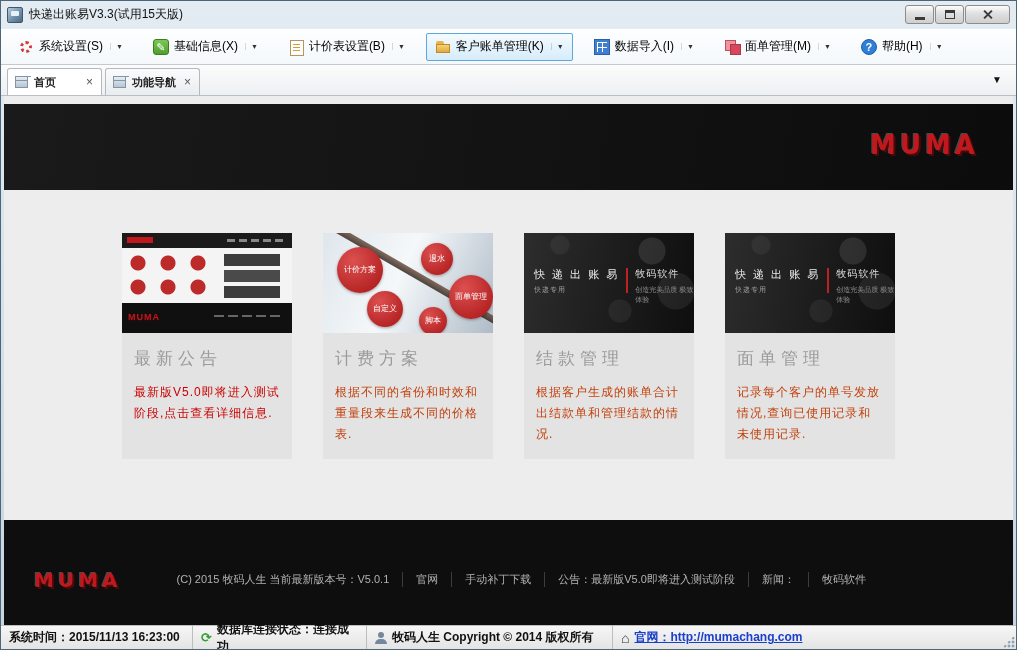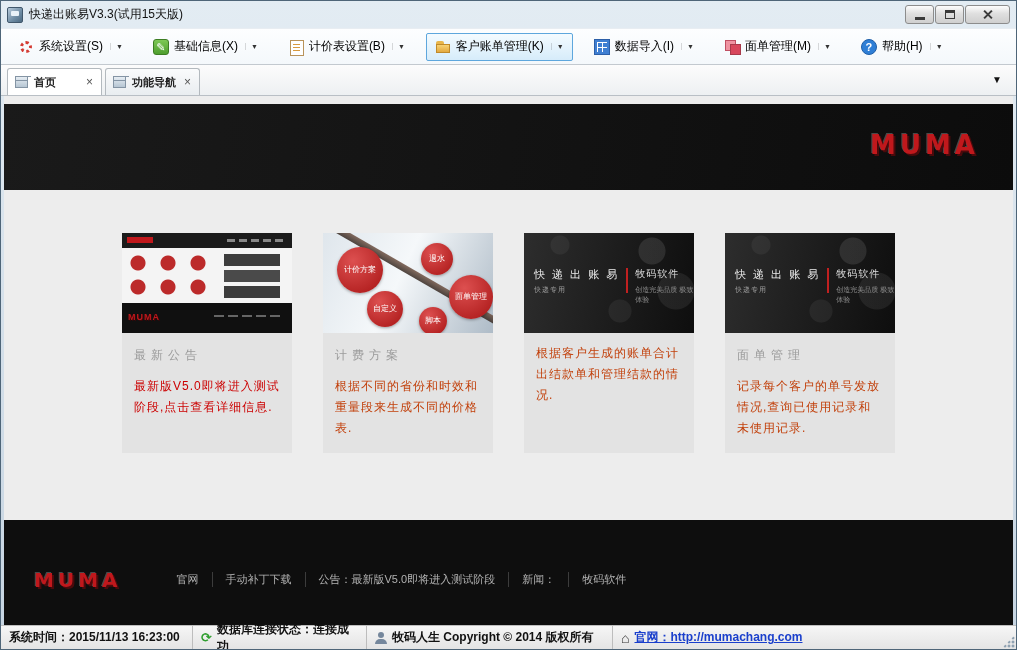"最新公告" .card-title { font-size: 12px -> 17px }
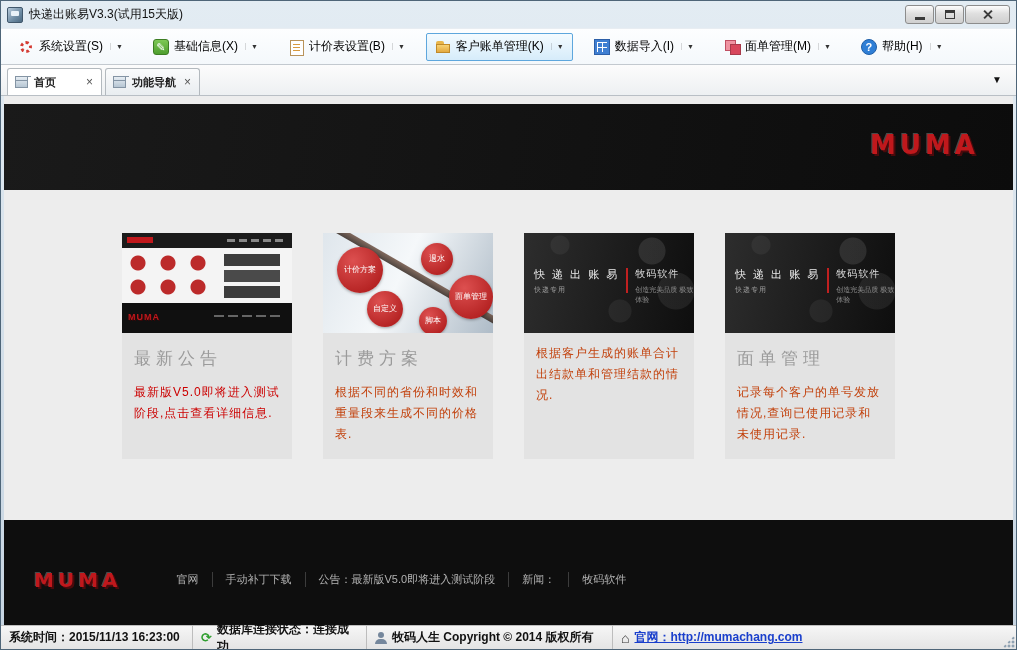"结款管理" h3.card-title { html: none -> <h3>结款管理</h3> }
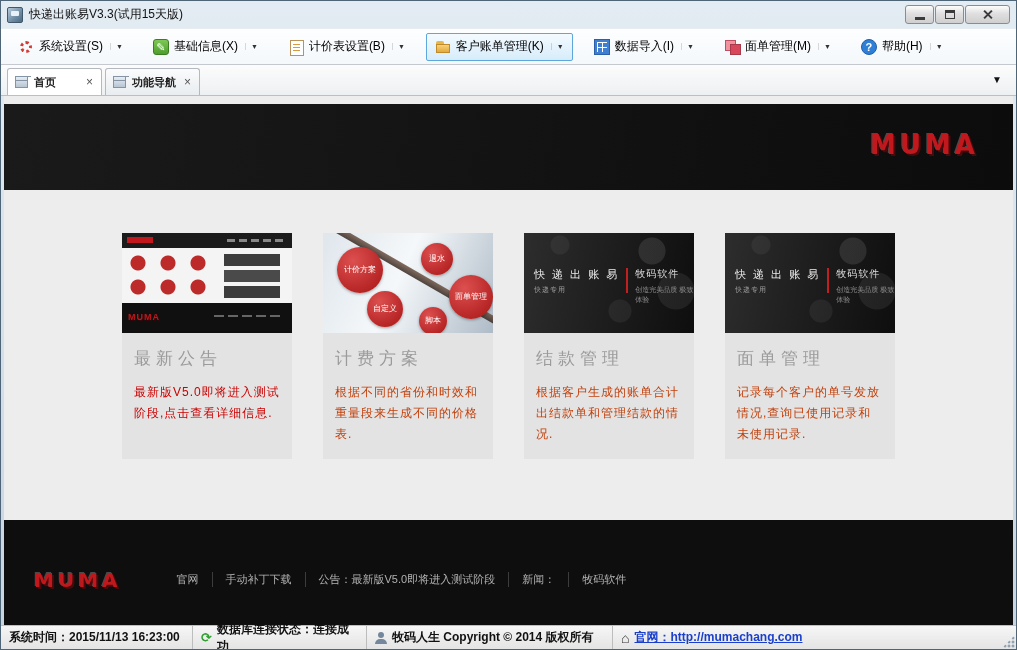"(C) 2015 牧码人生 当前最新版本号：V5.0.1" span.fitem { html: none -> <span>(C) 2015 牧码人生 当前最新版本号：V5.0.1</span> }
